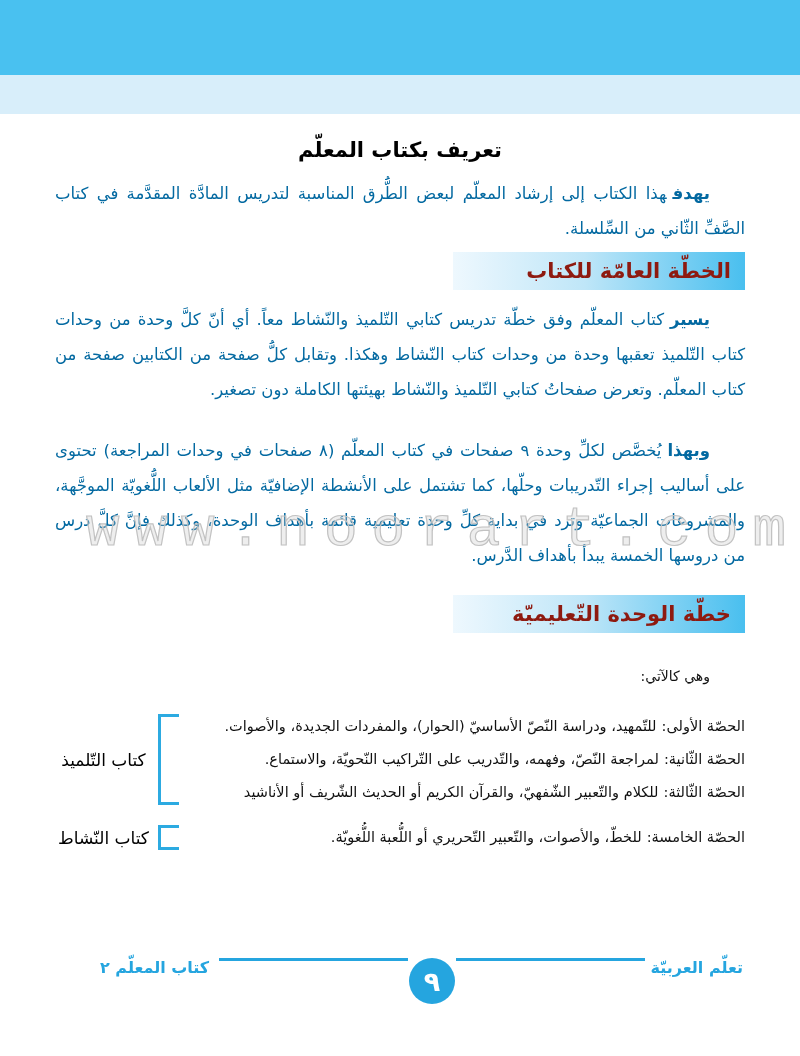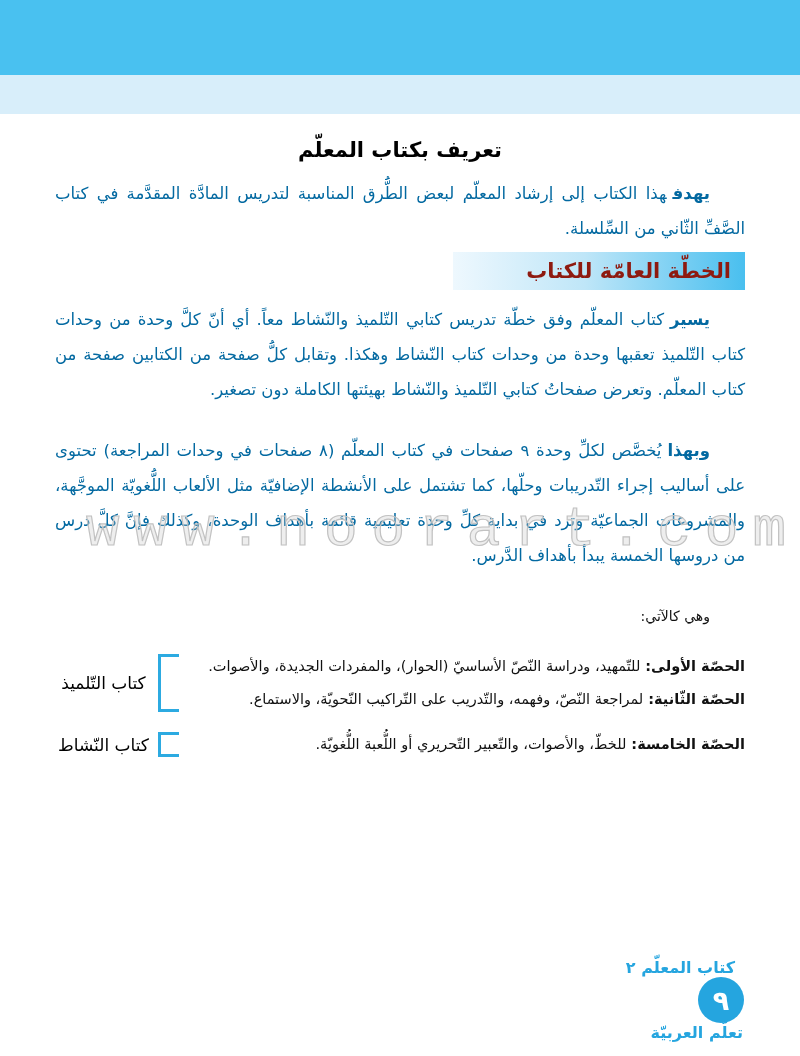"خطّة الوحدة التّعليميّة" div.section-heading { html: none -> <div>خطّة الوحدة التّعليميّة</div> }
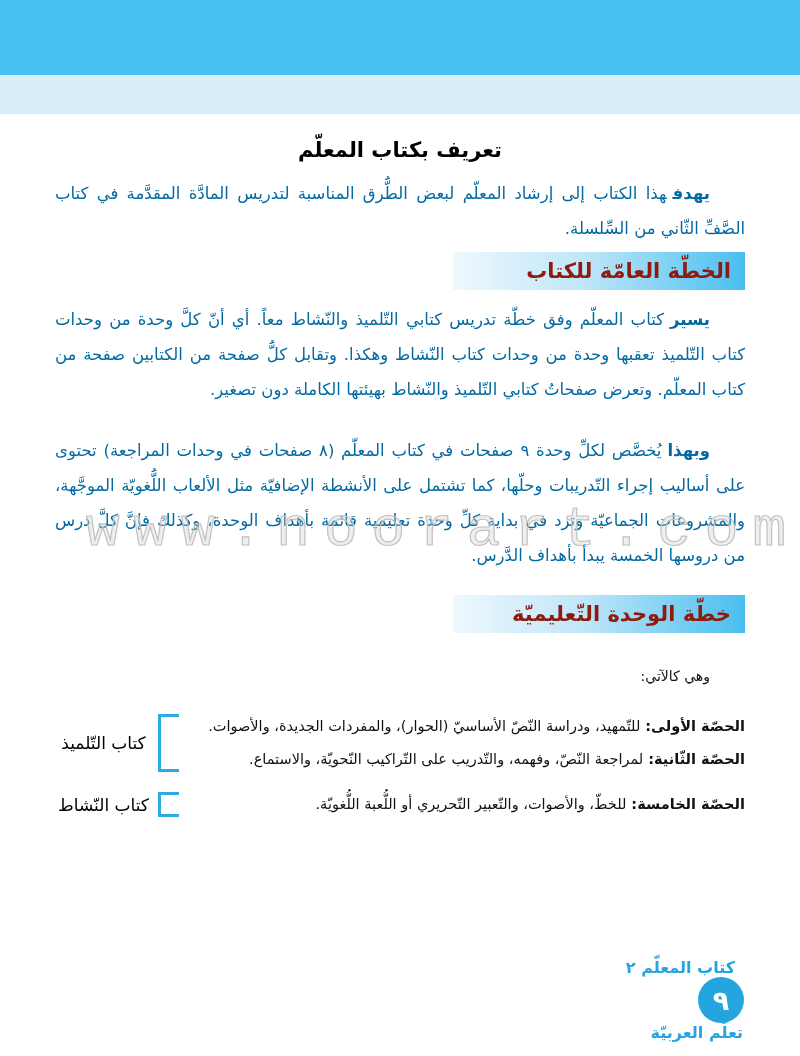"الحصّة الأولى:" .session-title { font-weight: bold -> normal }
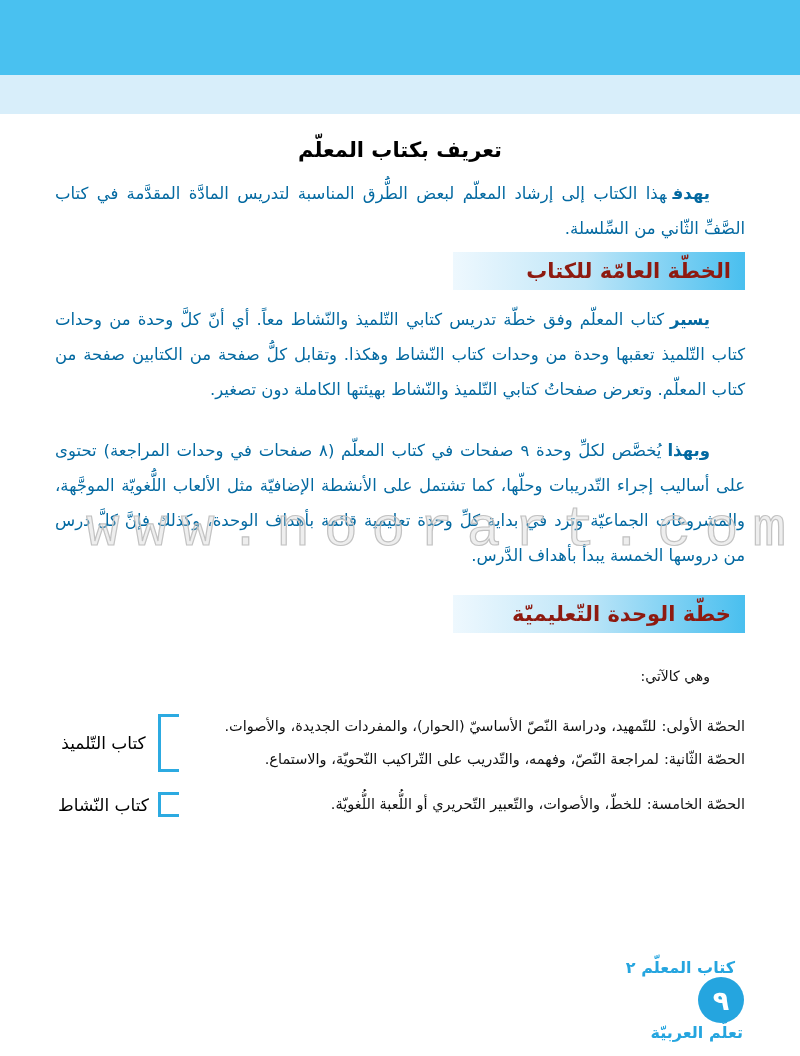"الحصّة الثّالثة:للكلام والتّعبير" div.session-item { html: none -> <div><span>الحصّة الثّالثة:</span><span>للكلام والتّعبير الشّفهيّ، والقرآن الكريم أو الحديث الشّريف أو الأناشيد</span></div> }
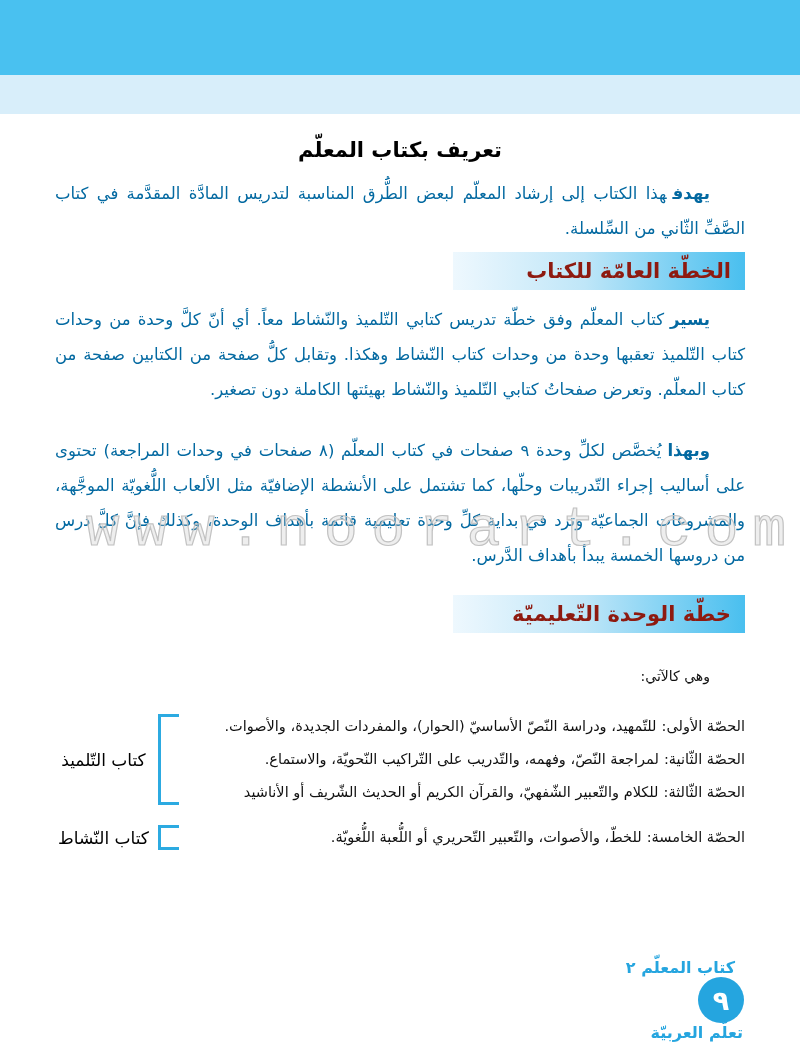"كتاب المعلّم ٢" .footer { align-items: flex-end -> flex-start; flex-direction: column -> none }
